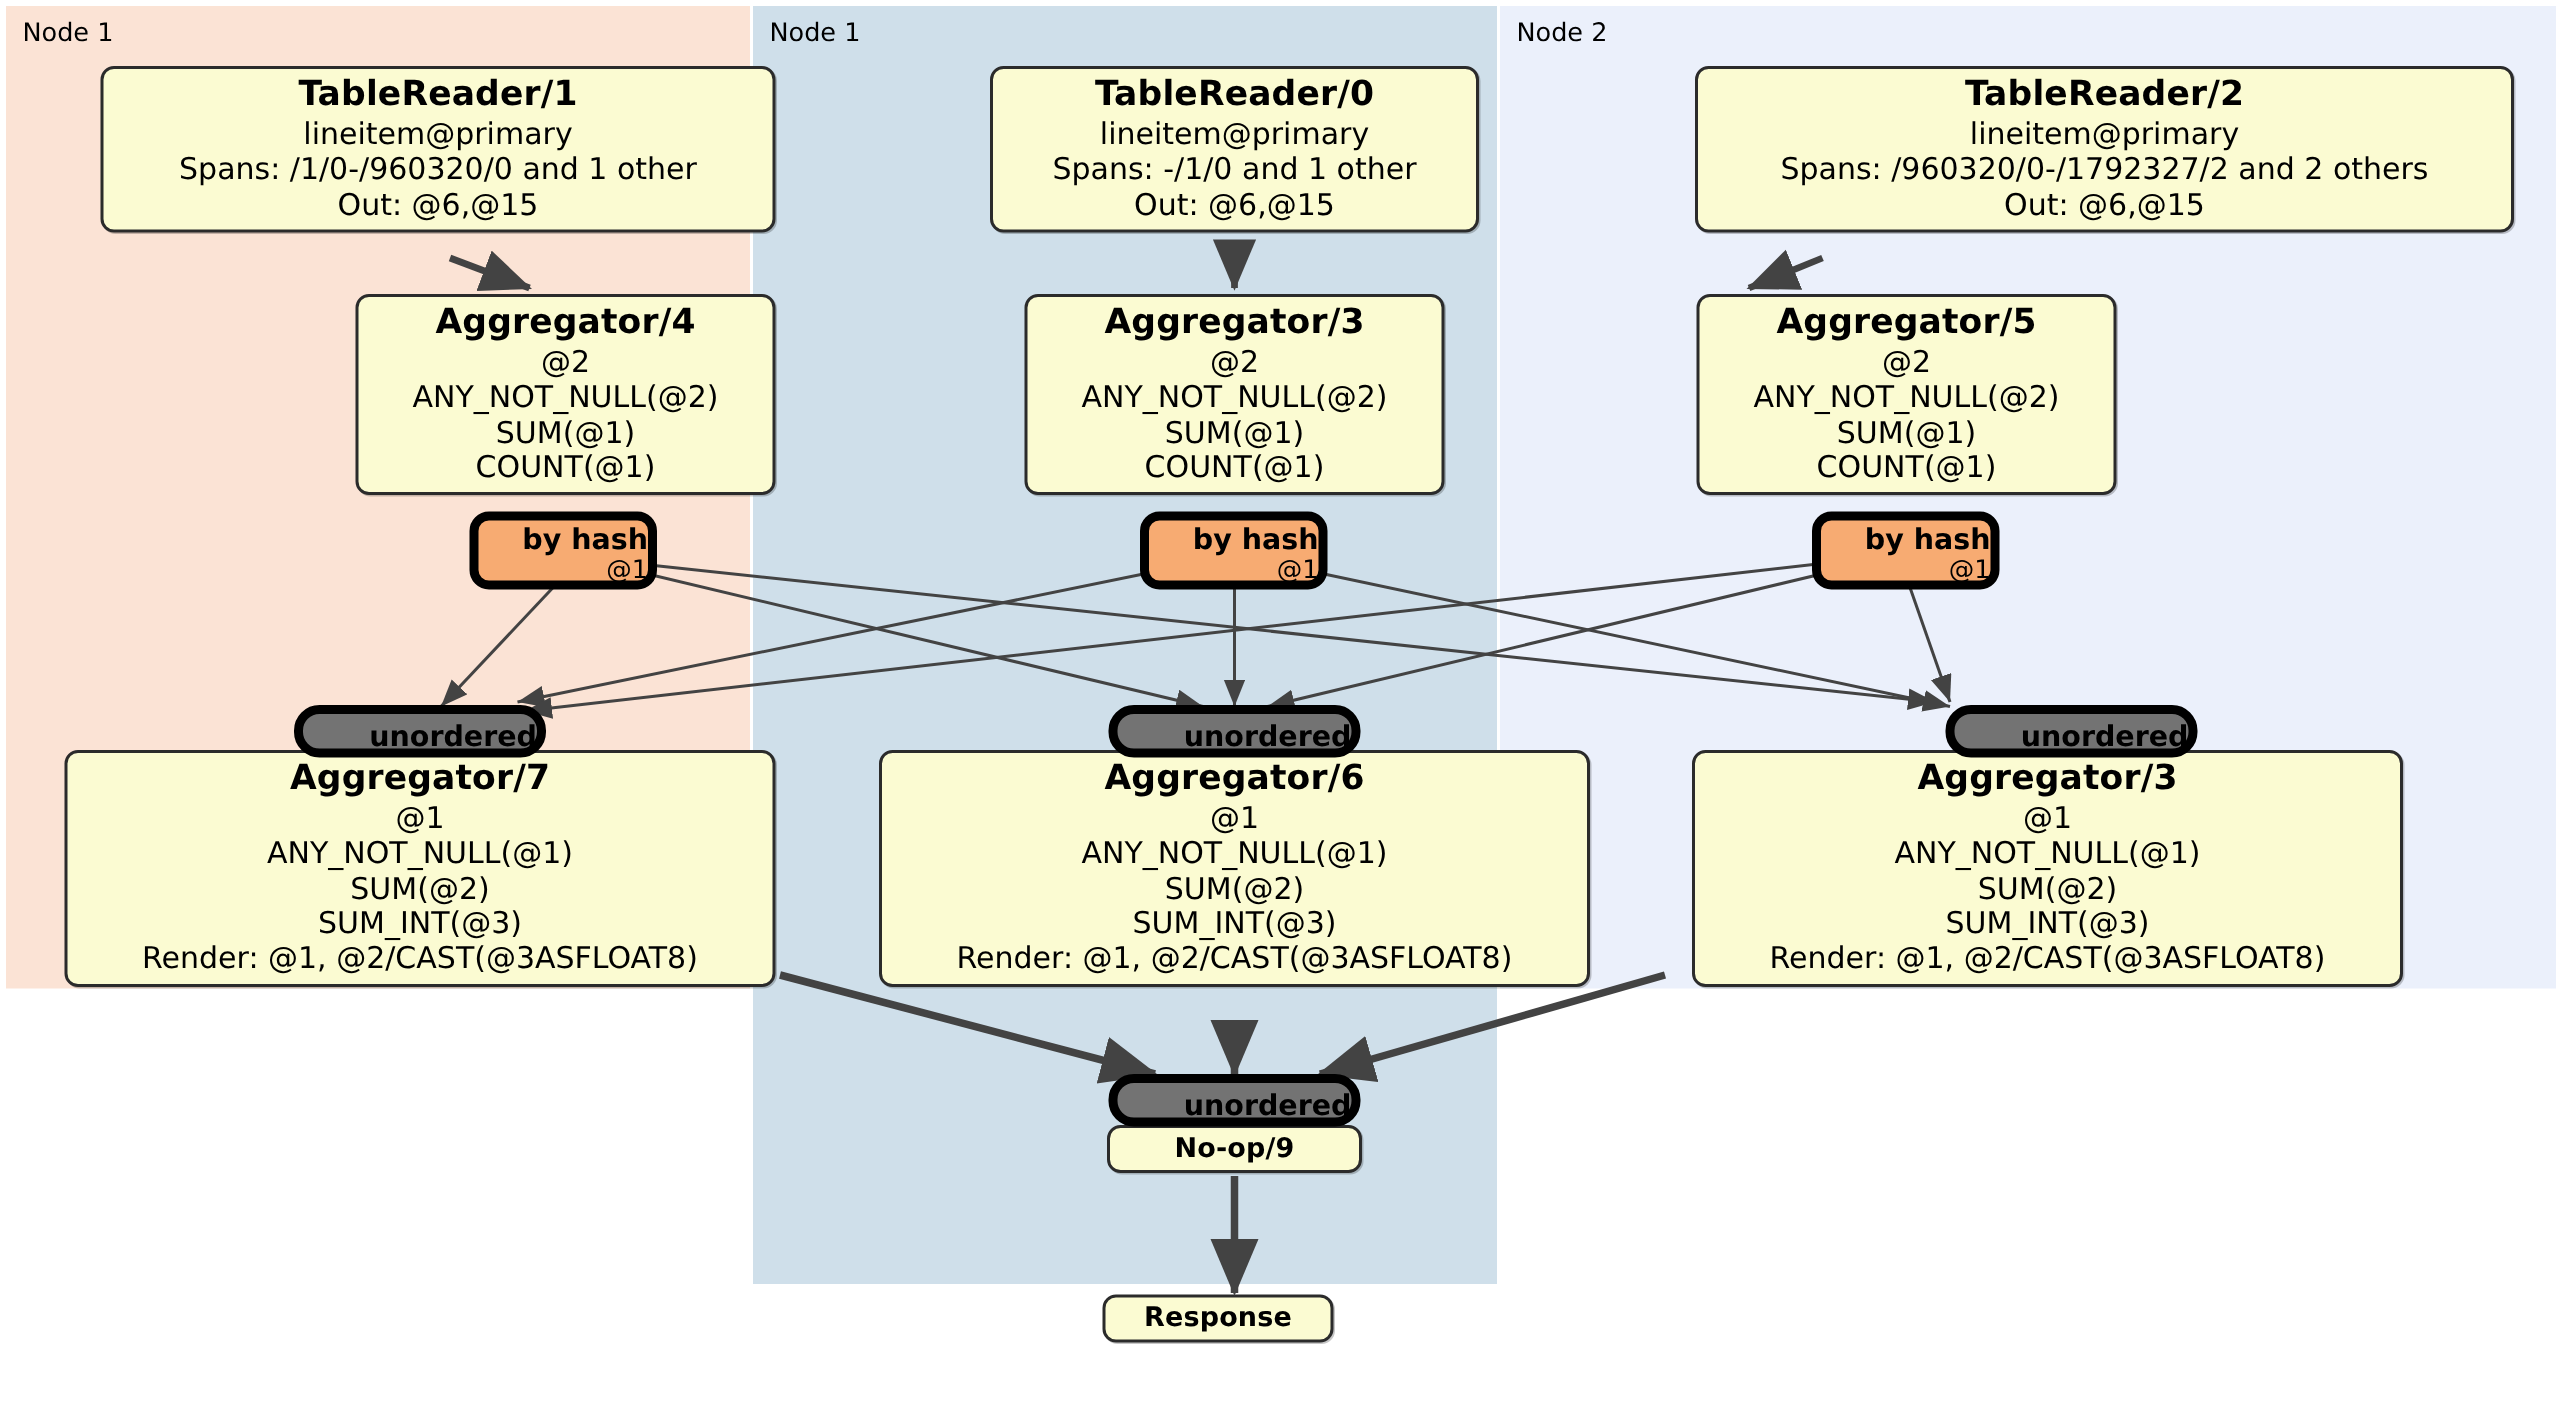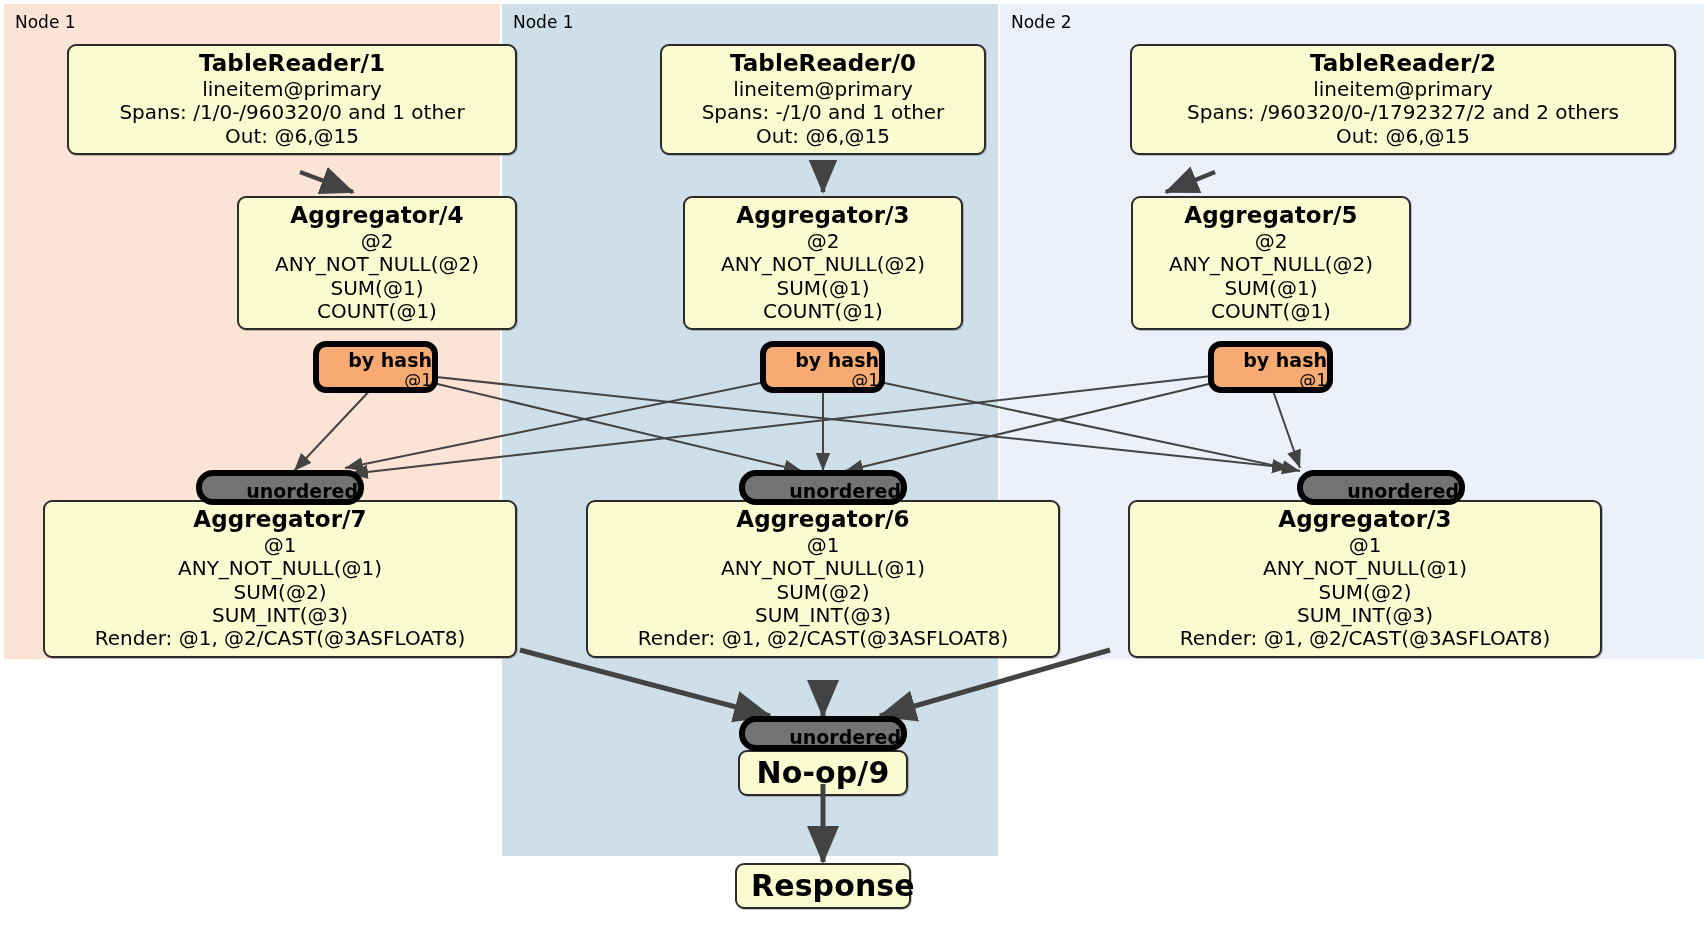"No-op/9" .proc.compact .title { font-size: 30px -> 18px }
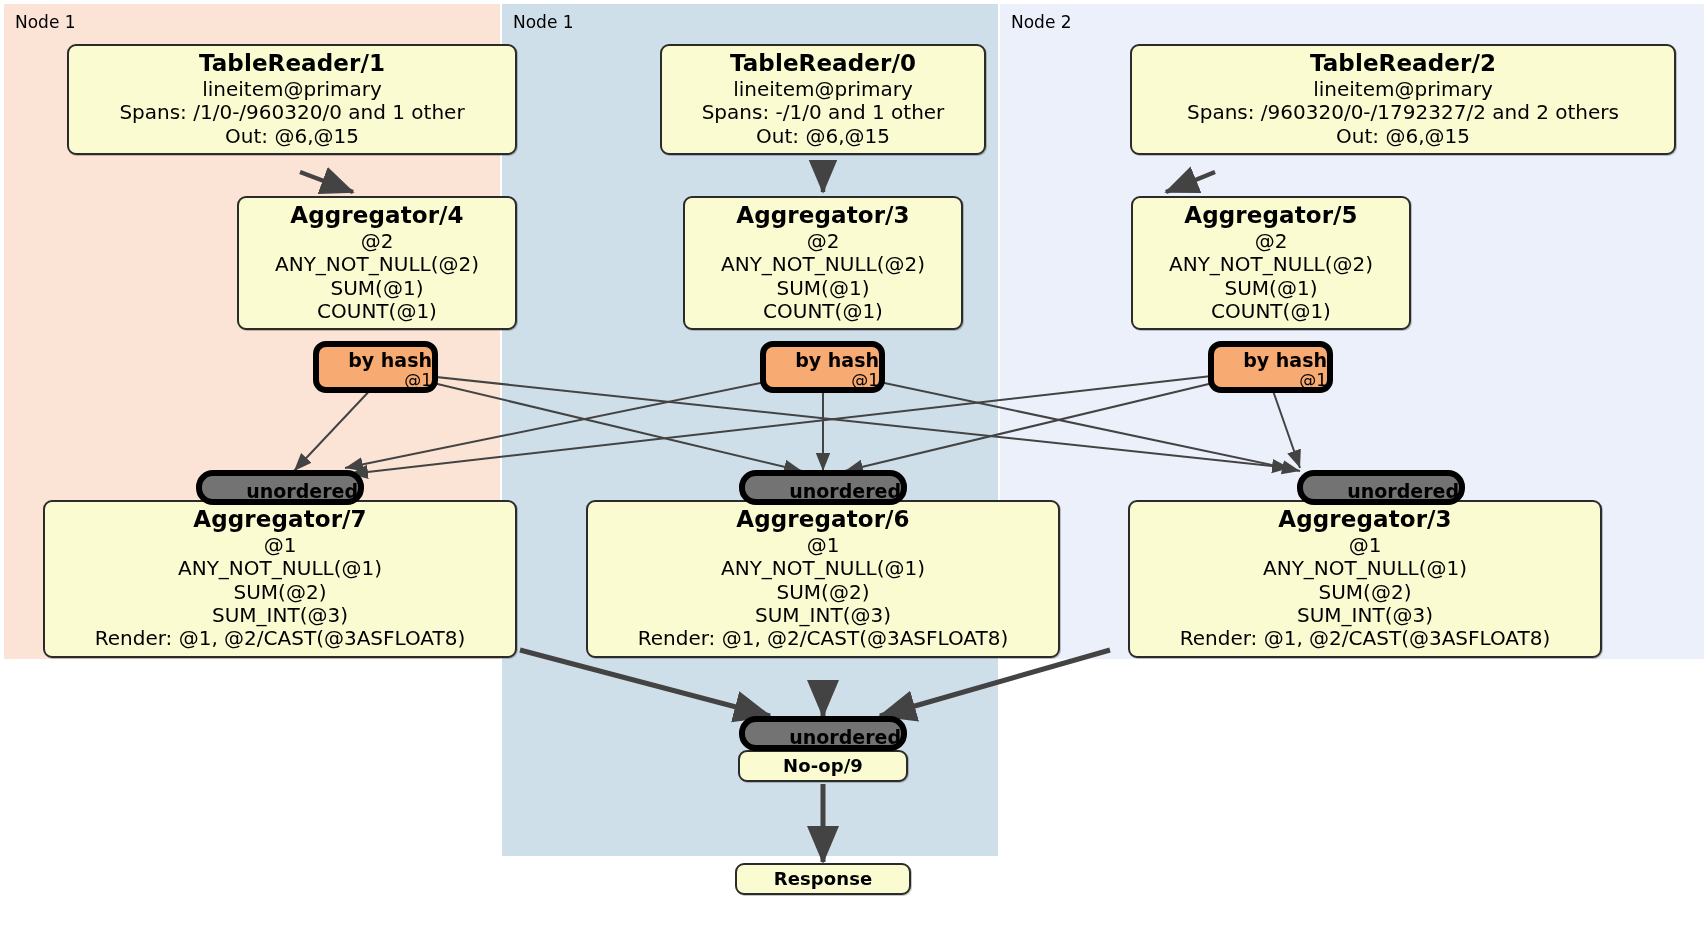"Response" div.proc { width: 176px -> 154px }
